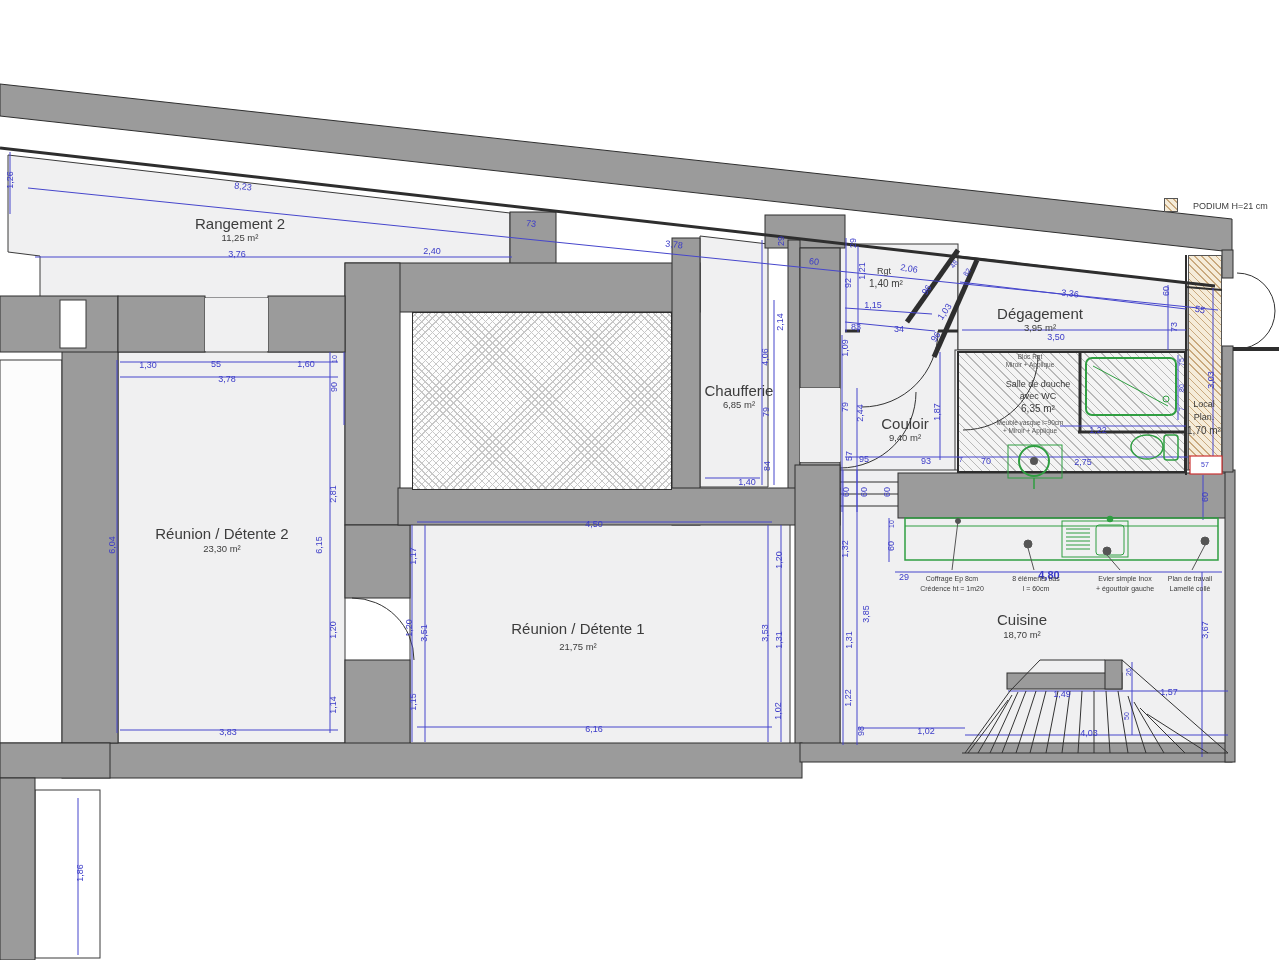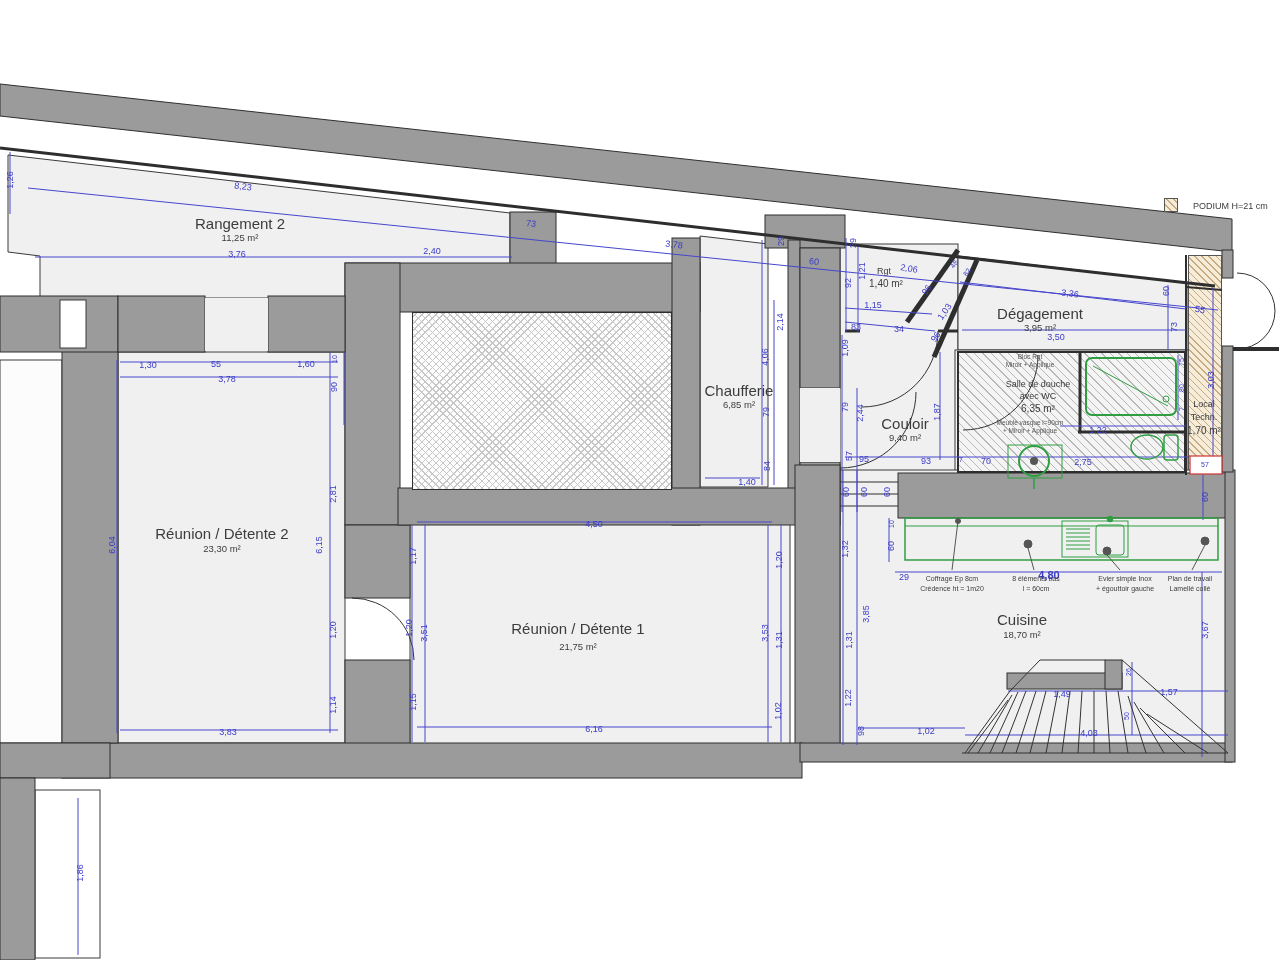"Techn." div.r-name { text: Techn -> Plan }
